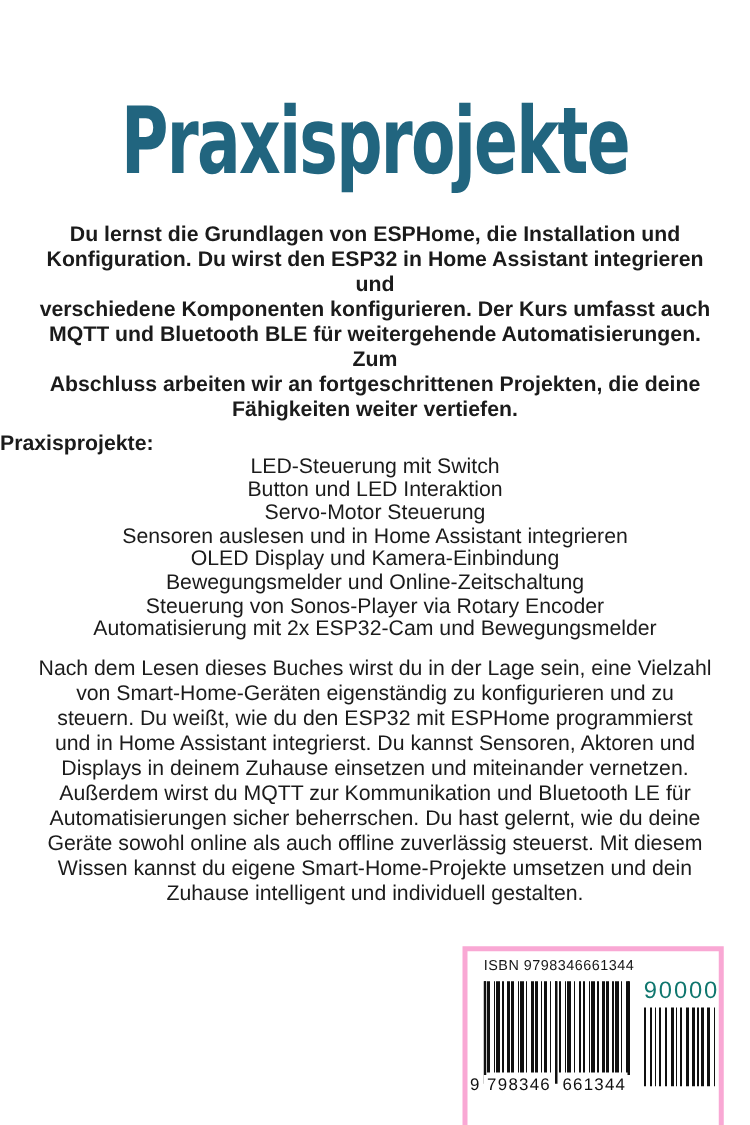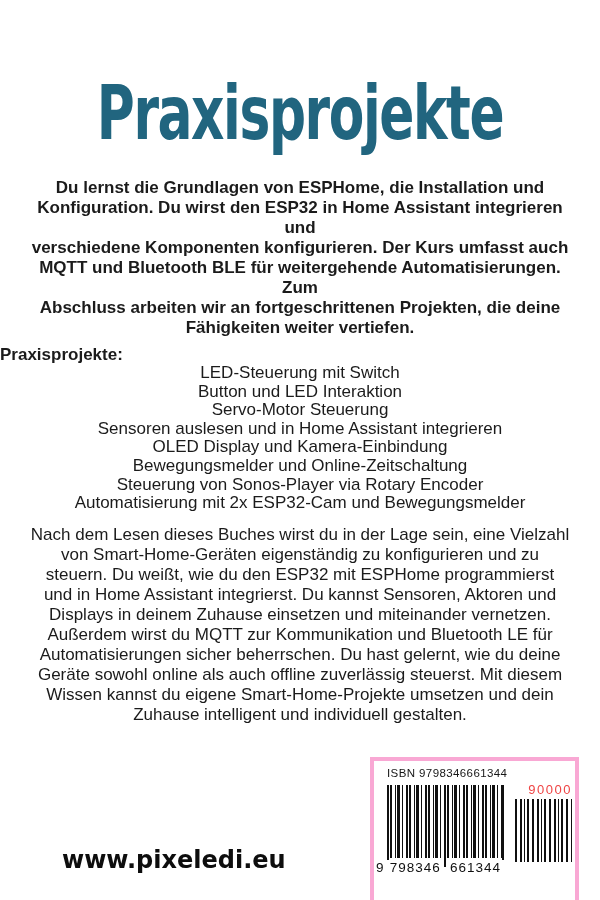"90000" .supp-label { color: #ef4444 -> #0f766e; font-size: 13px -> 19px }
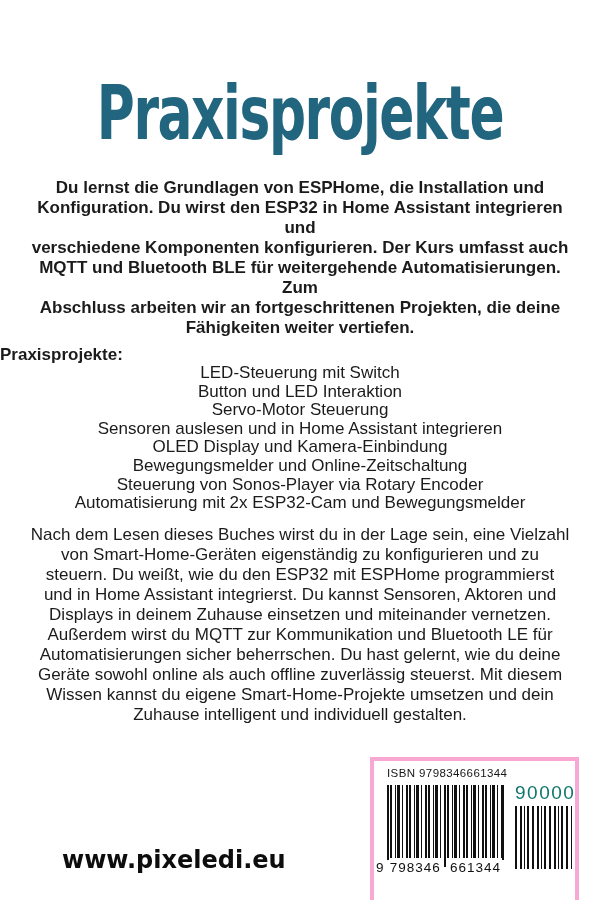"www.pixeledi.eu" div.website { html: <div>www.pixeledi.eu</div> -> none }
